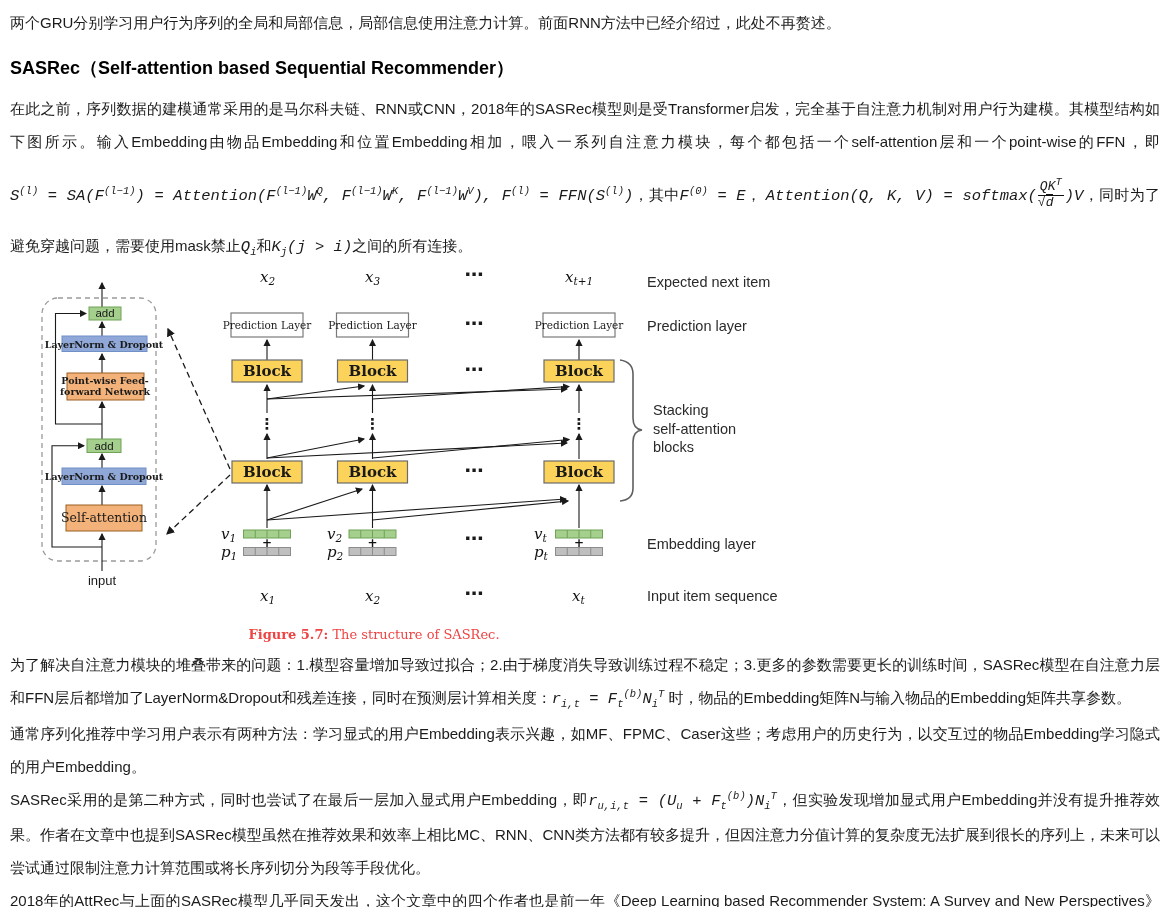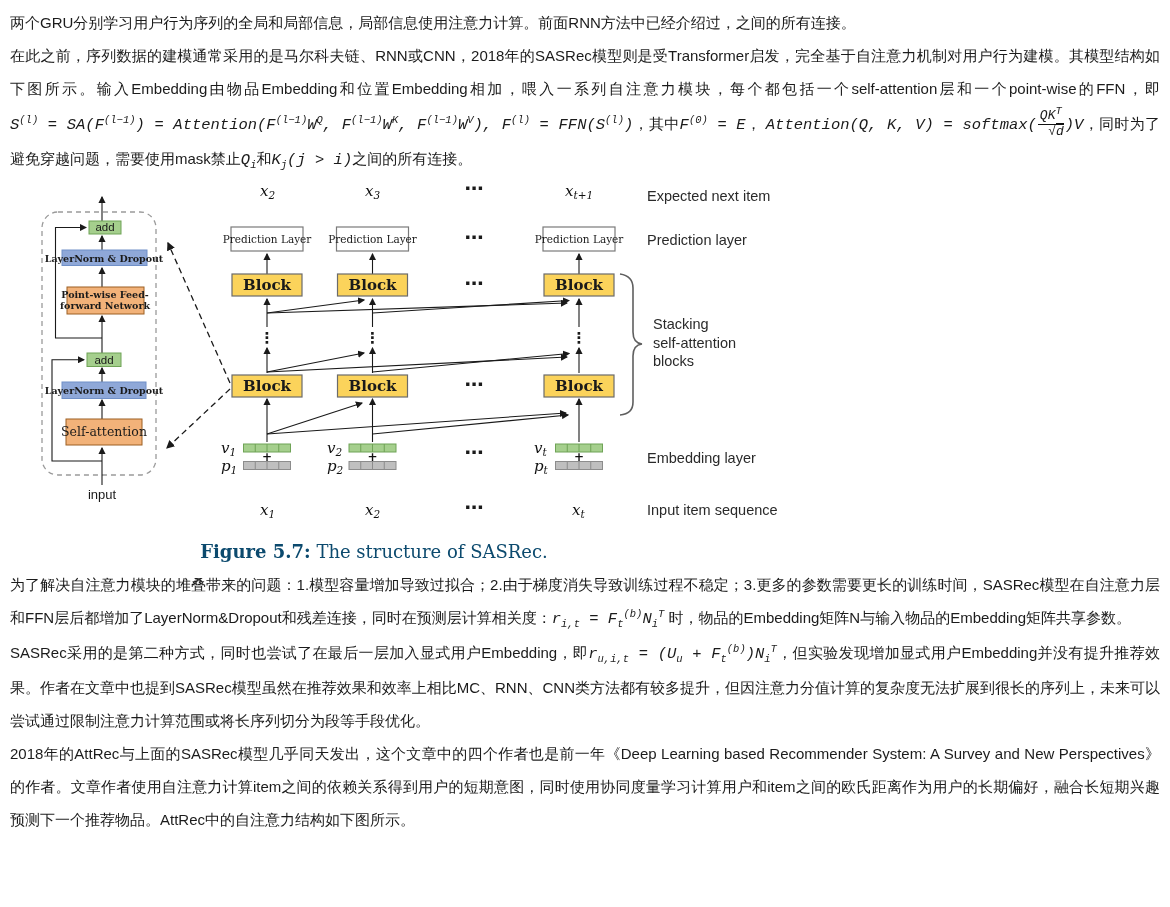"两个GRU分别学习用户行为序列的全局和局部信息，局部信息使用注意力计算。前面RN" p { text: 之间的所有连接 -> 此处不再赘述 }
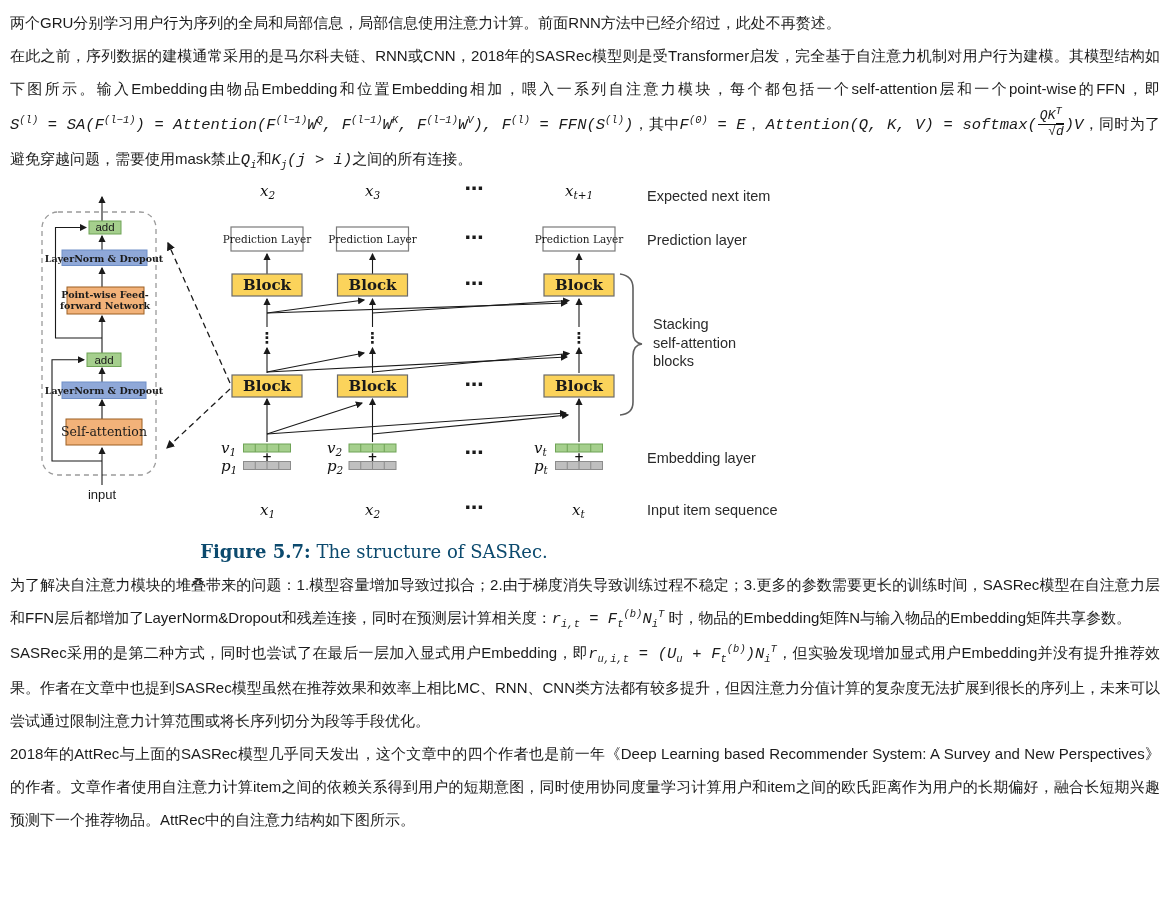"SASRec（Self-attention based Sequential" h2 { html: none -> <h2>SASRec（Self-attention based Sequential Recommender）</h2> }
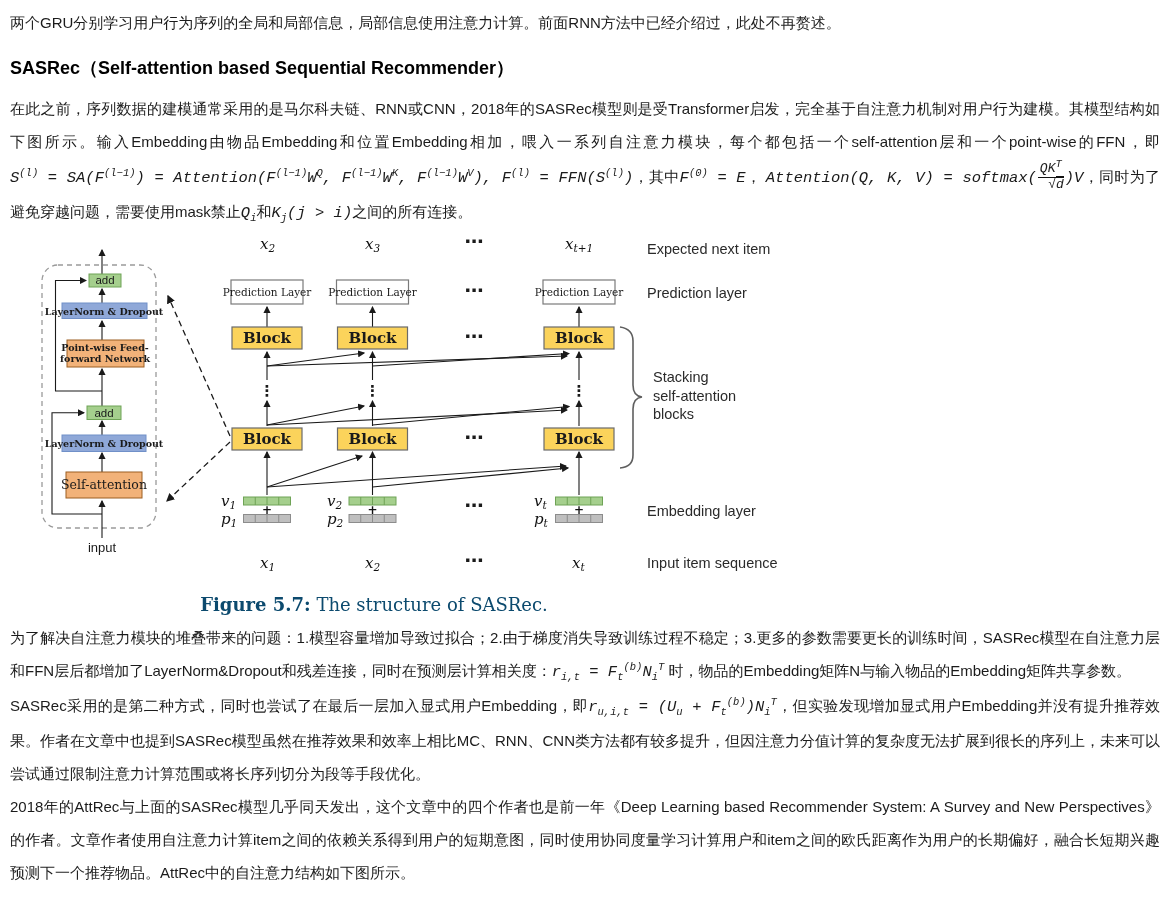"QKT" .frac { margin: 0 1px -> 18px 1px; text-align: right -> left }
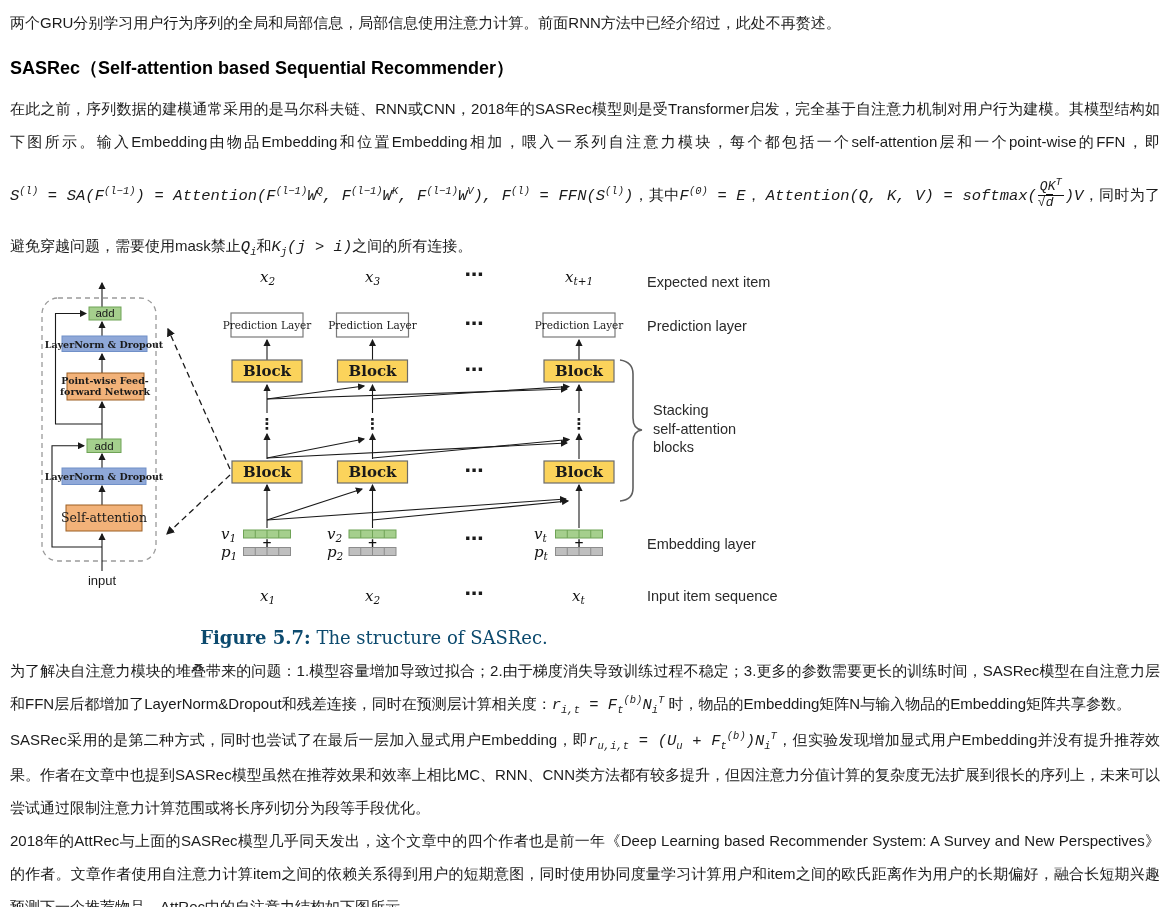"Figure 5.7: The structure of" .fig-caption { color: #0c4a6e -> #ef4444; font-size: 18px -> 13px }
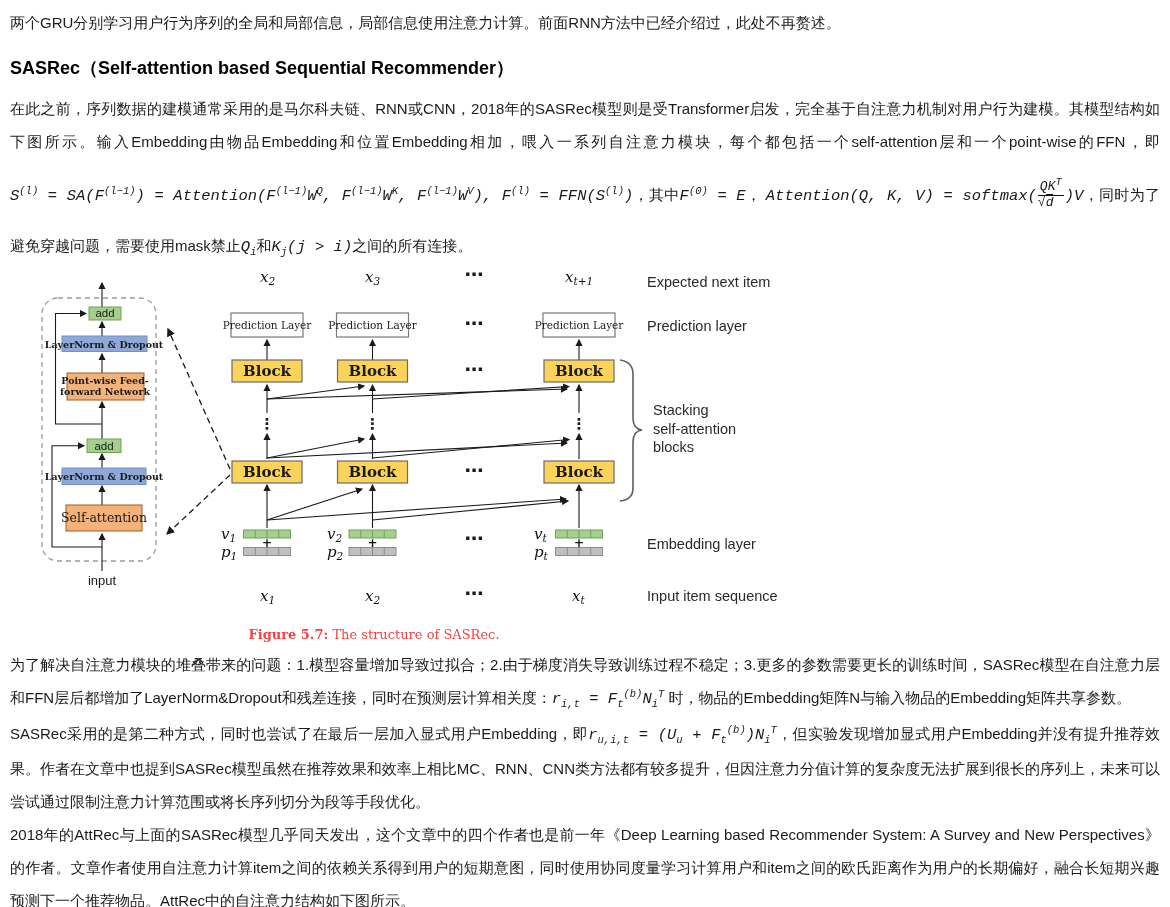"通常序列化推荐中学习用户表示有两种方法：学习显式的用户Embedding表示兴趣" p { html: none -> <p>通常序列化推荐中学习用户表示有两种方法：学习显式的用户Embedding表示兴趣，如MF、FPMC、Caser这些；考虑用户的历史行为，以交互过的物品Embedding学习隐式的用户Embedding。</p> }
